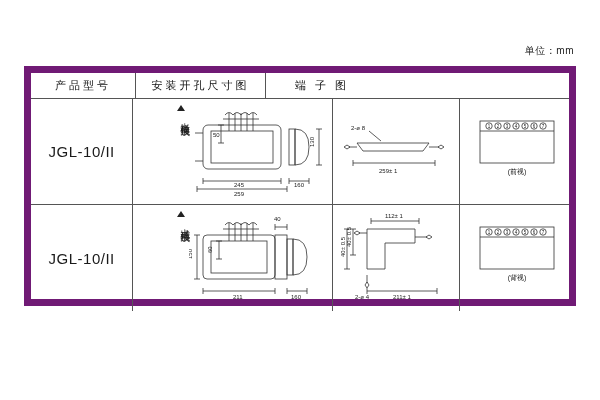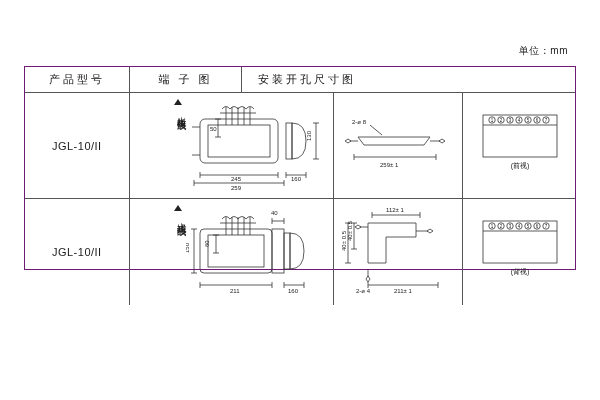"单位：mm" .unit-note { right: 32px -> 26px }
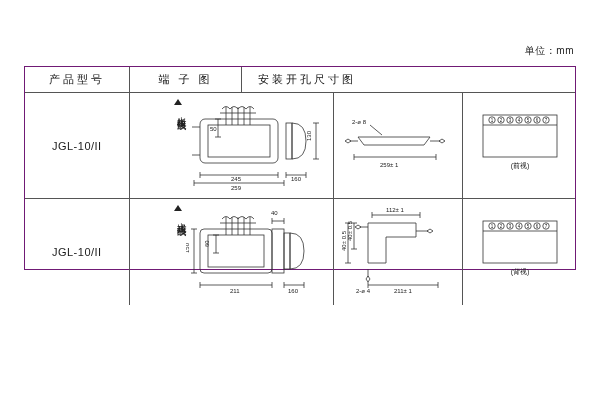"产品型号" .table { border: 1px solid #701a75 -> 7px solid #701a75; height: 204px -> 240px }
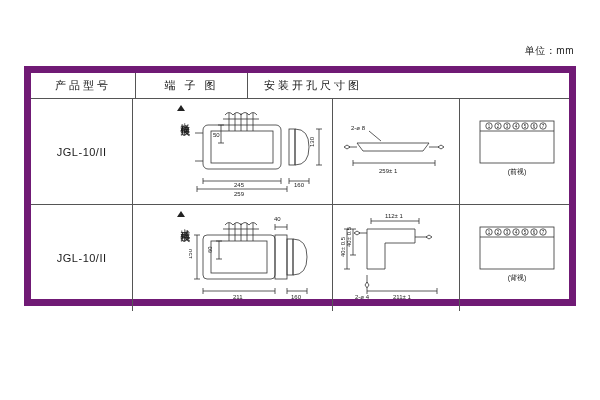"端 子 图" div.cell { order: before "安装开孔尺寸图" -> after "安装开孔尺寸图" }
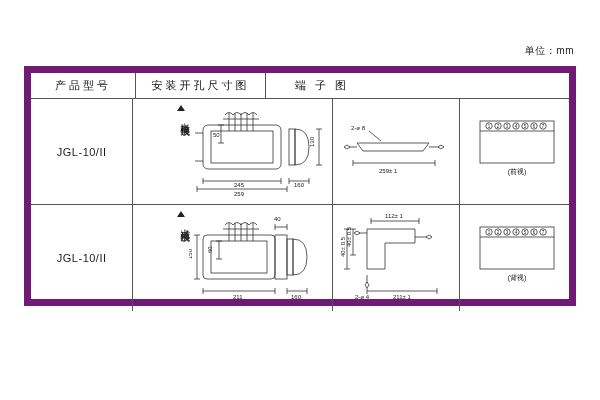"JGL-10/II" .model { font-size: 11px -> 15px }
